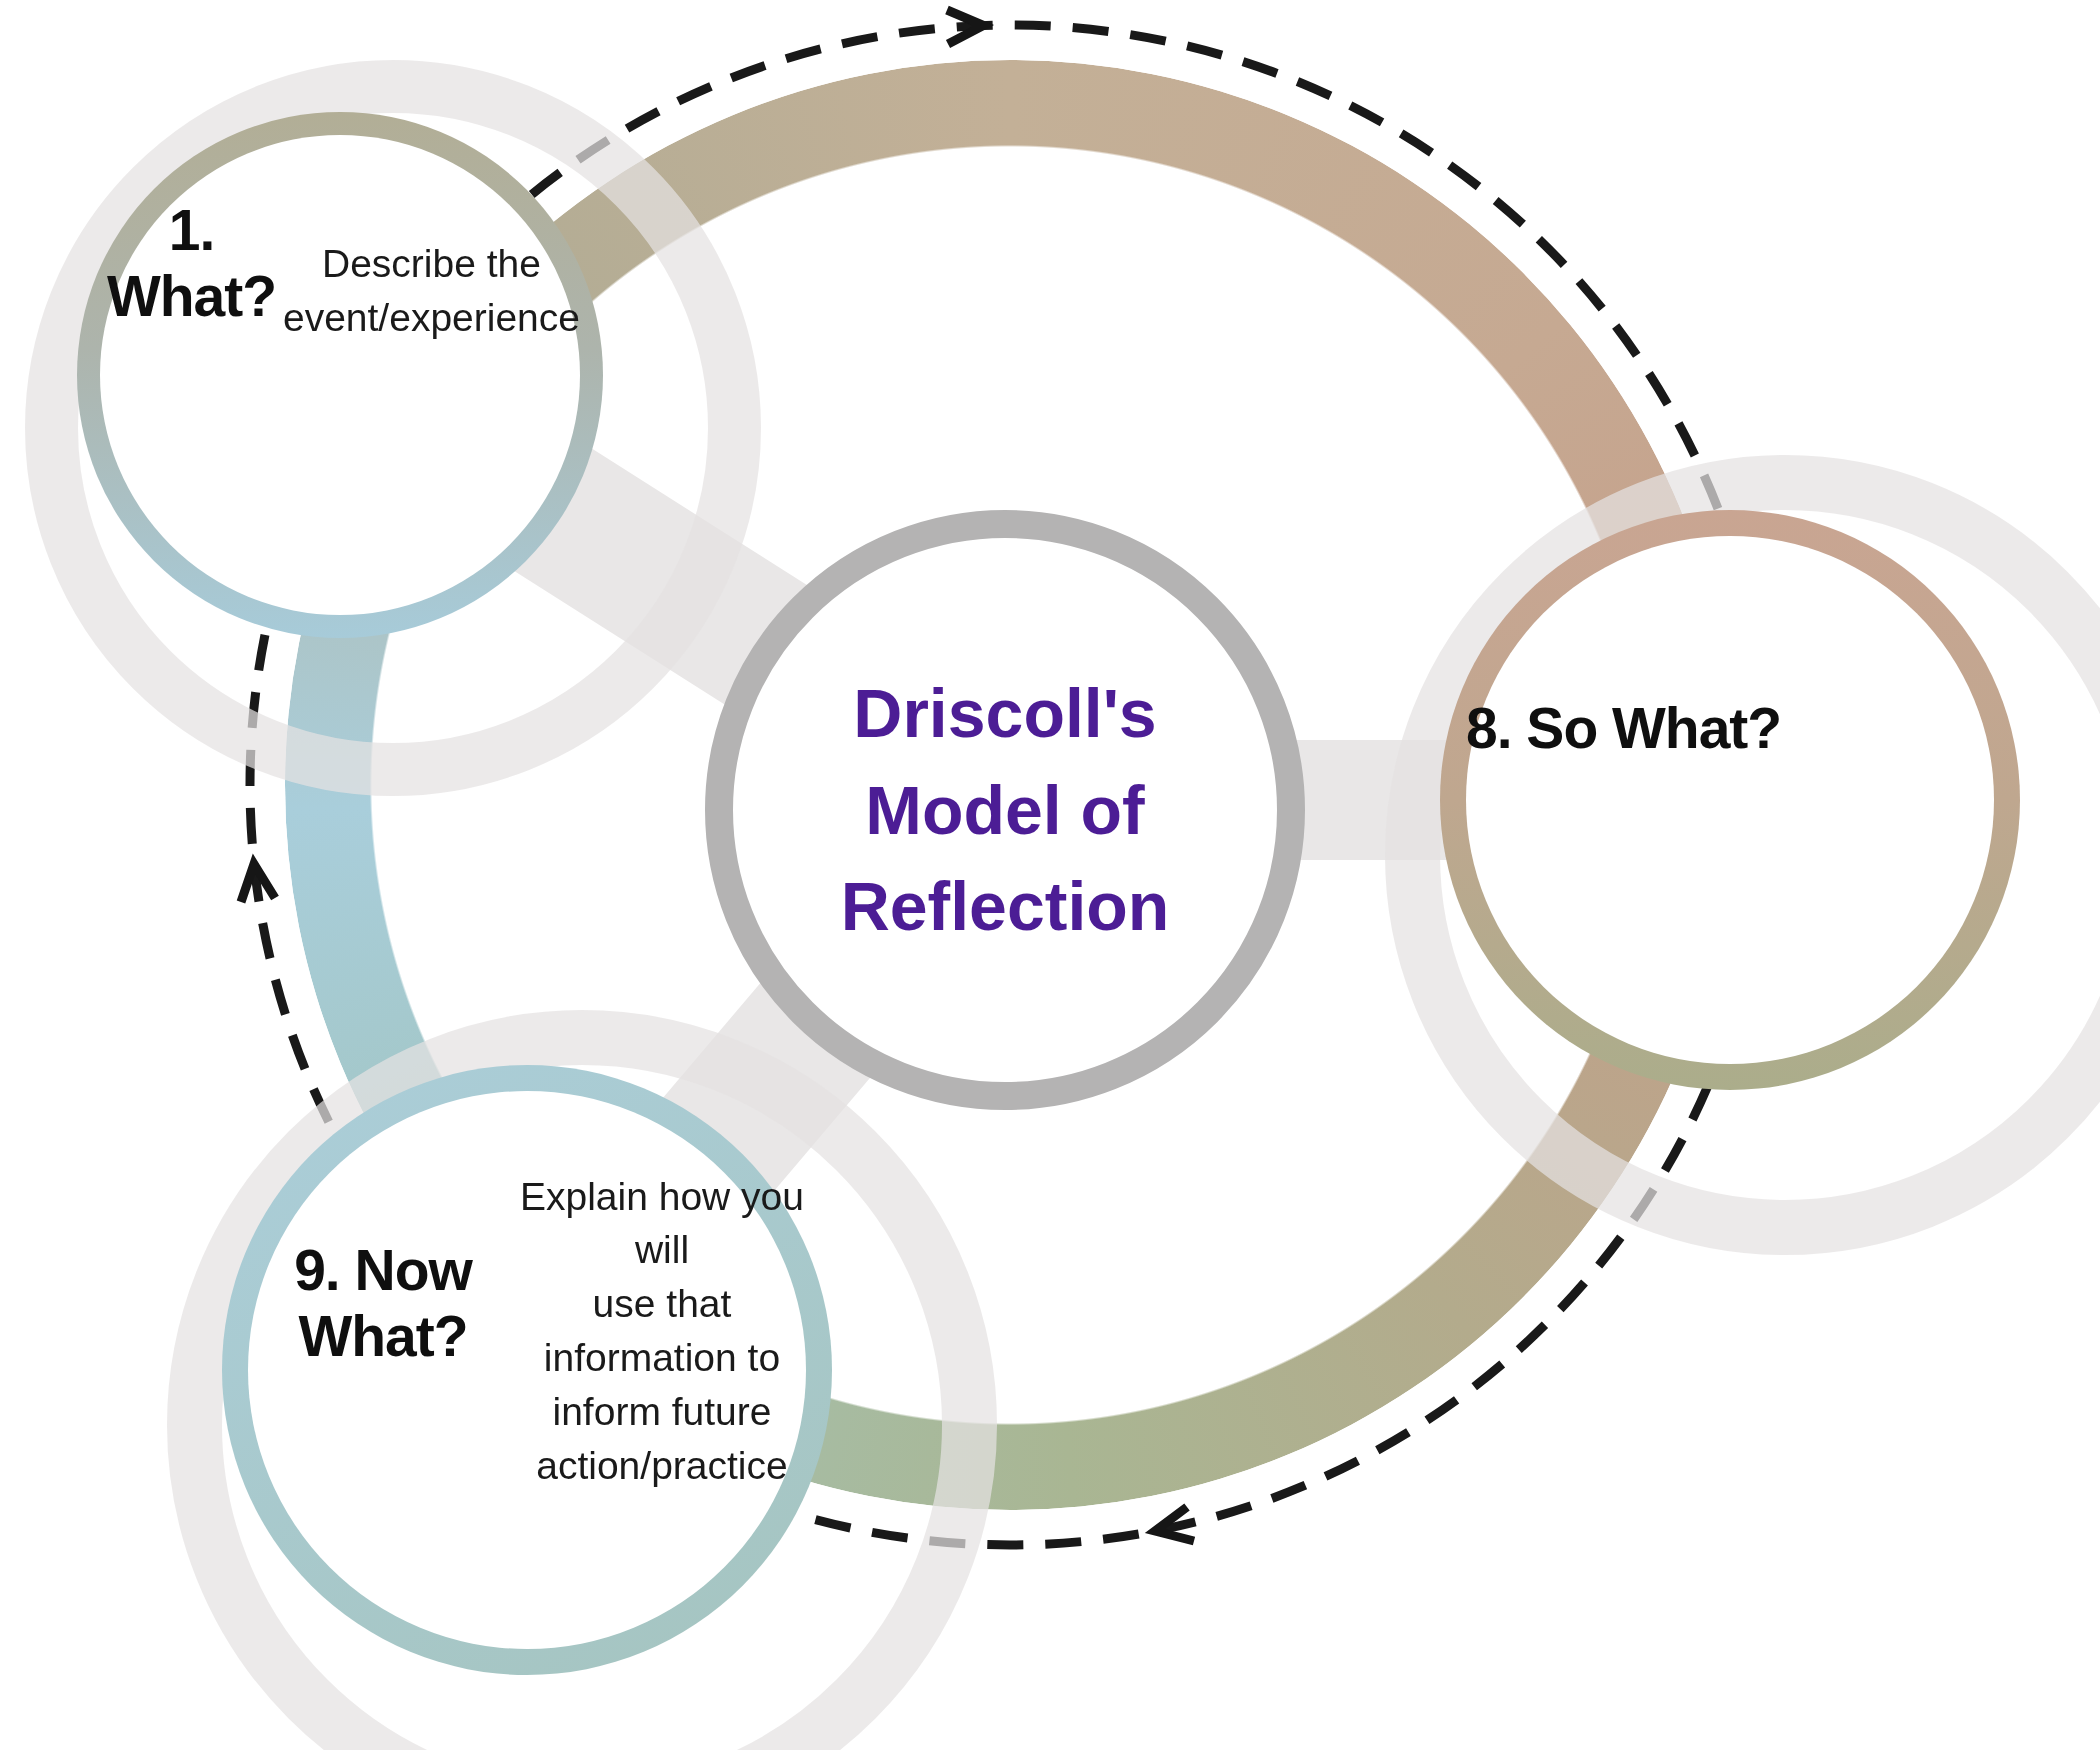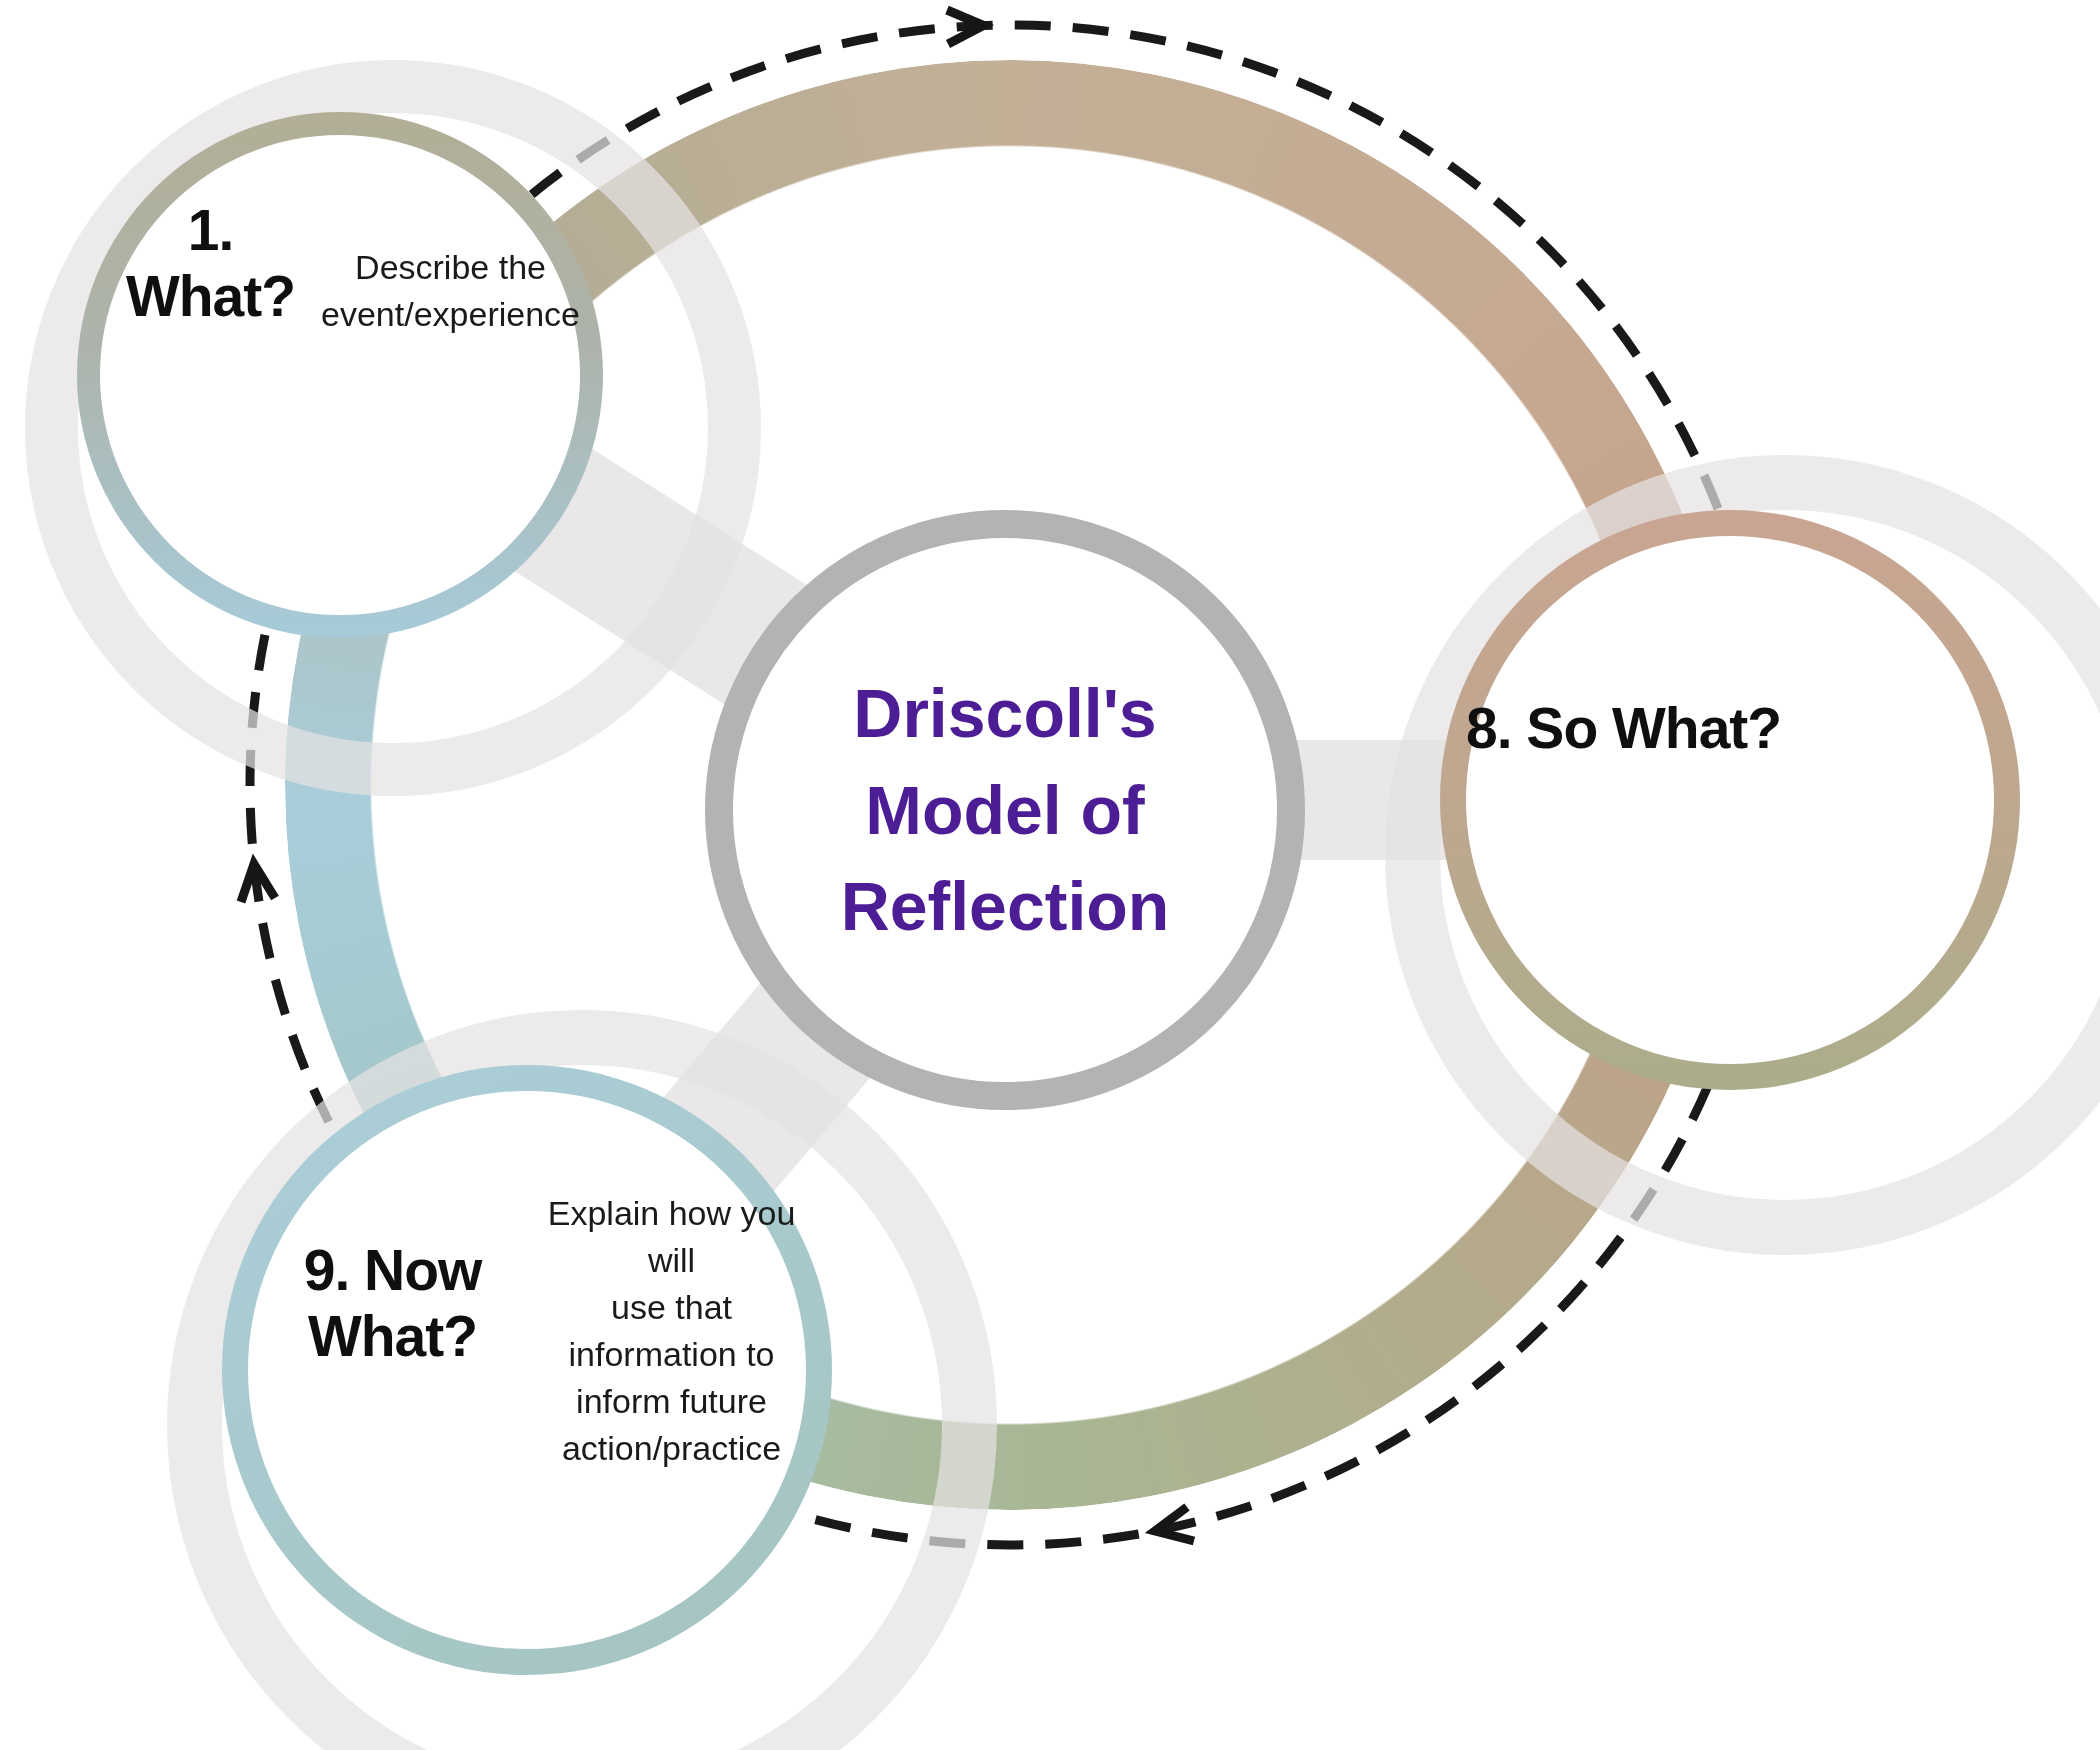"Describe the" .step-body { font-size: 34px -> 39px }
